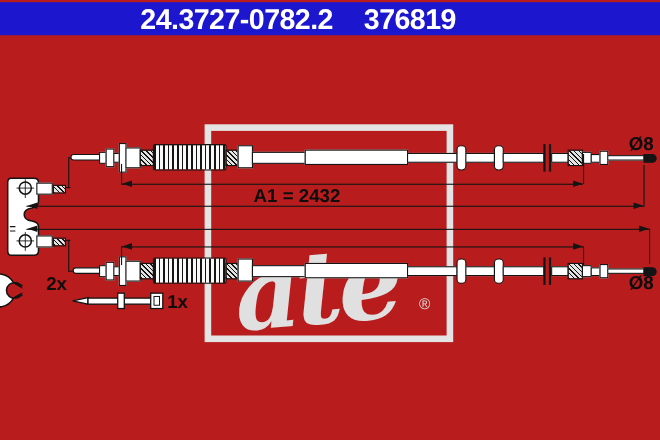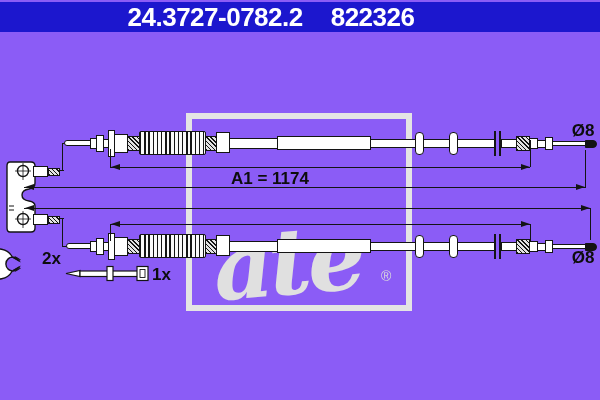"24.3727-0782.2" .stage { background: #8b5cf6 -> #b91c1c }
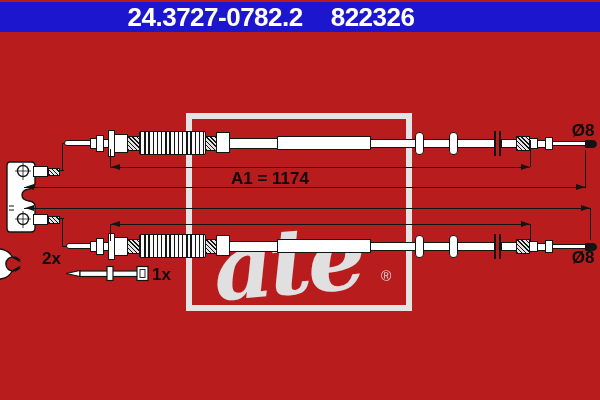"822326" span { text: 822326 -> 376819 }
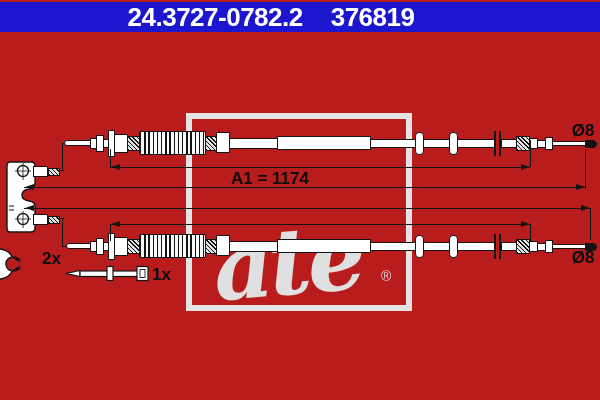"A1 = 1174" div.lbl { text: 1174 -> 2432 }
